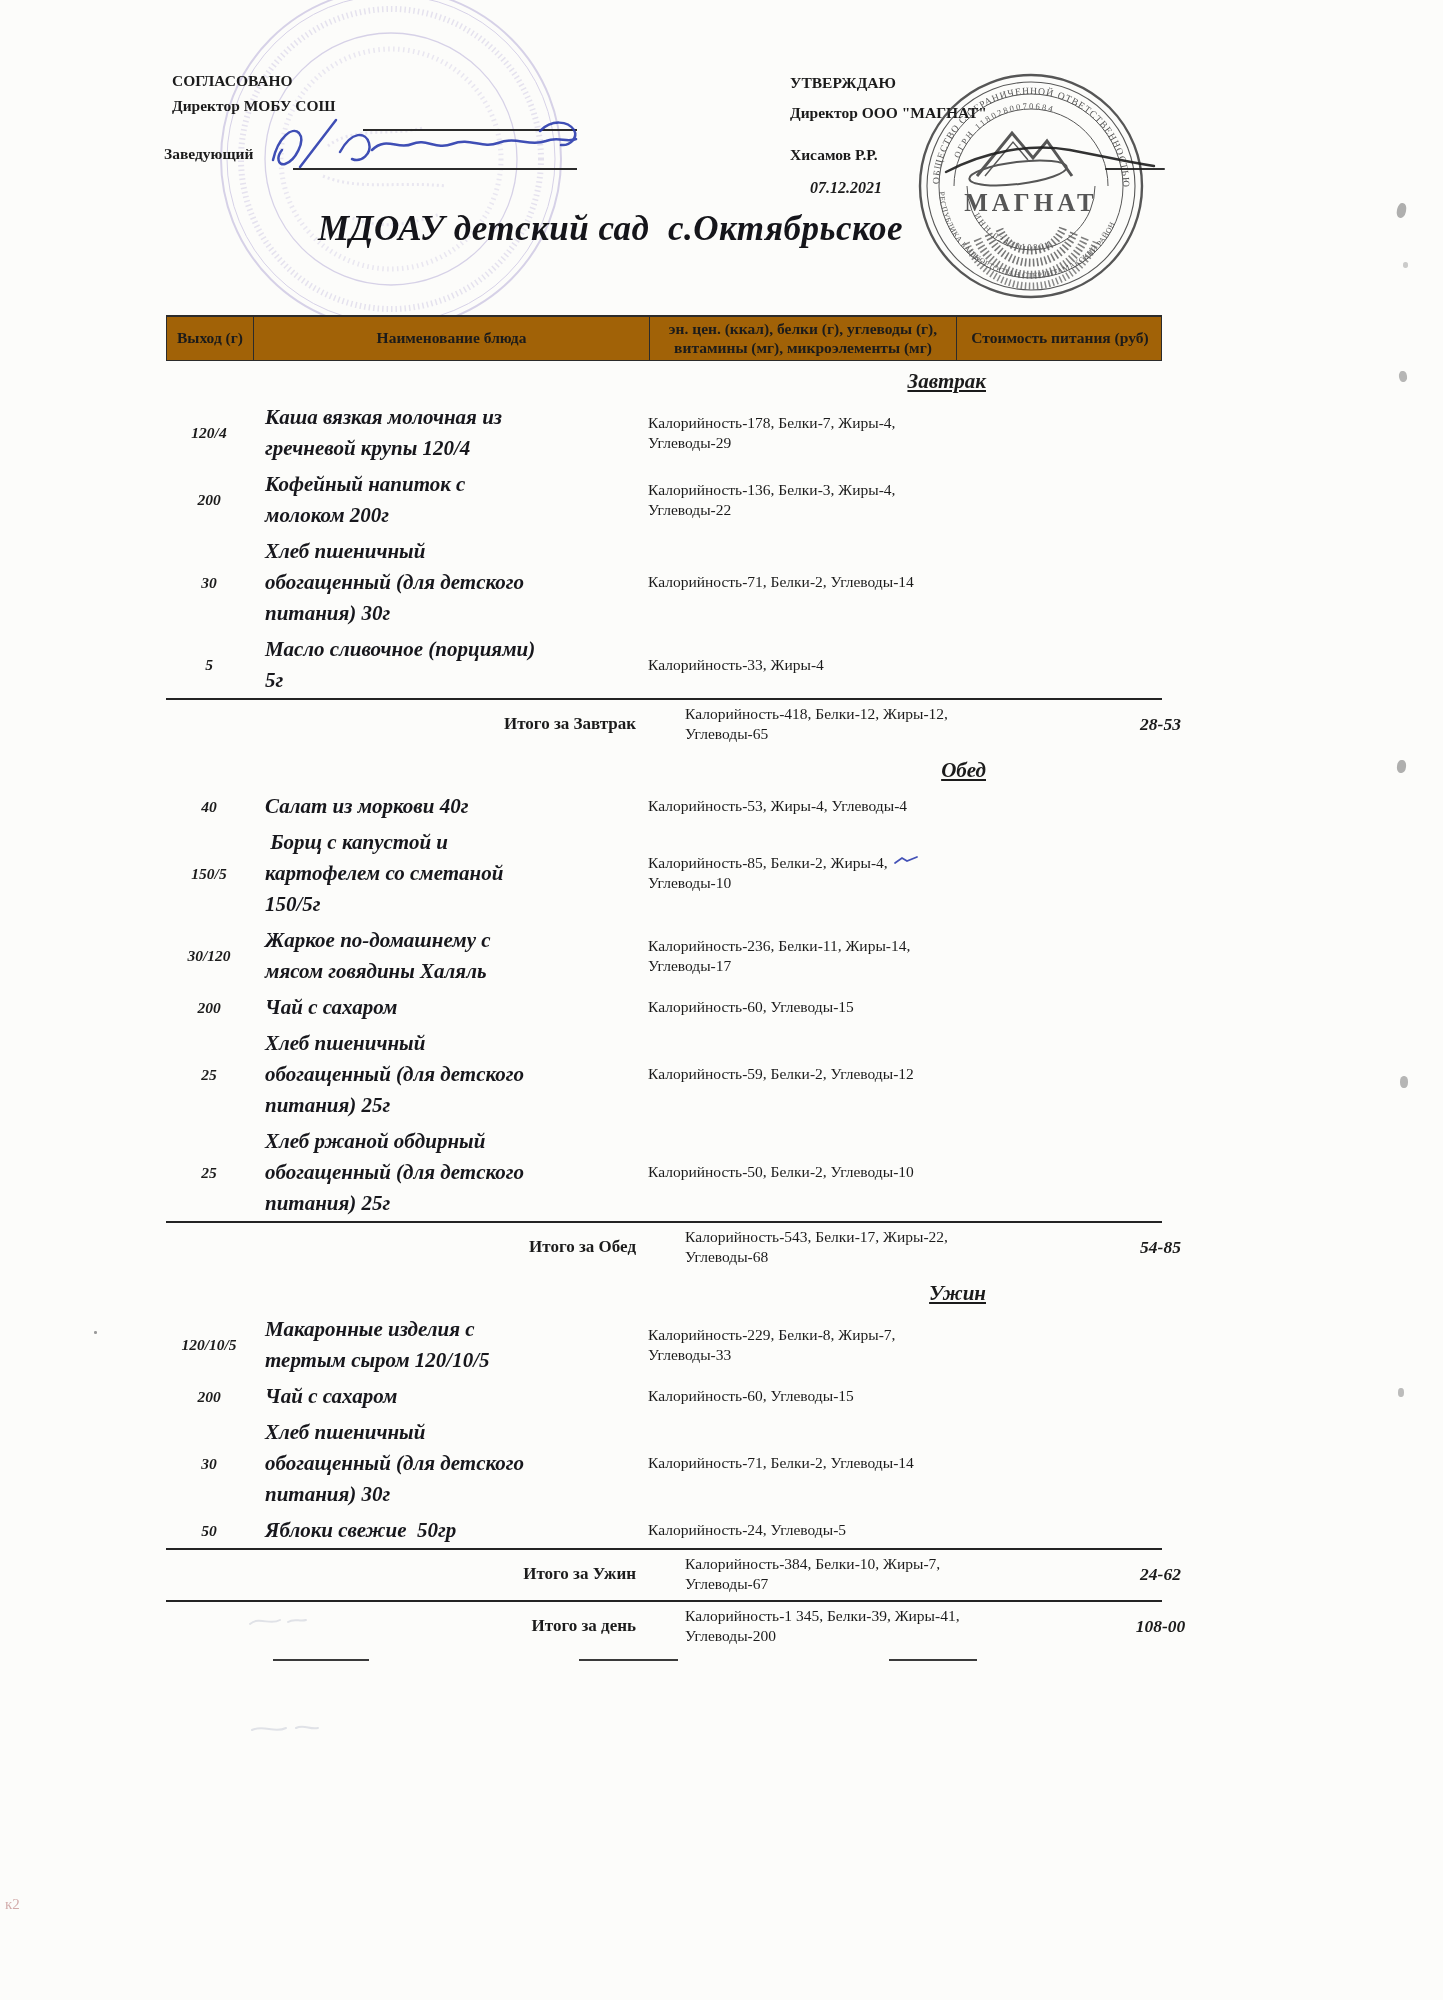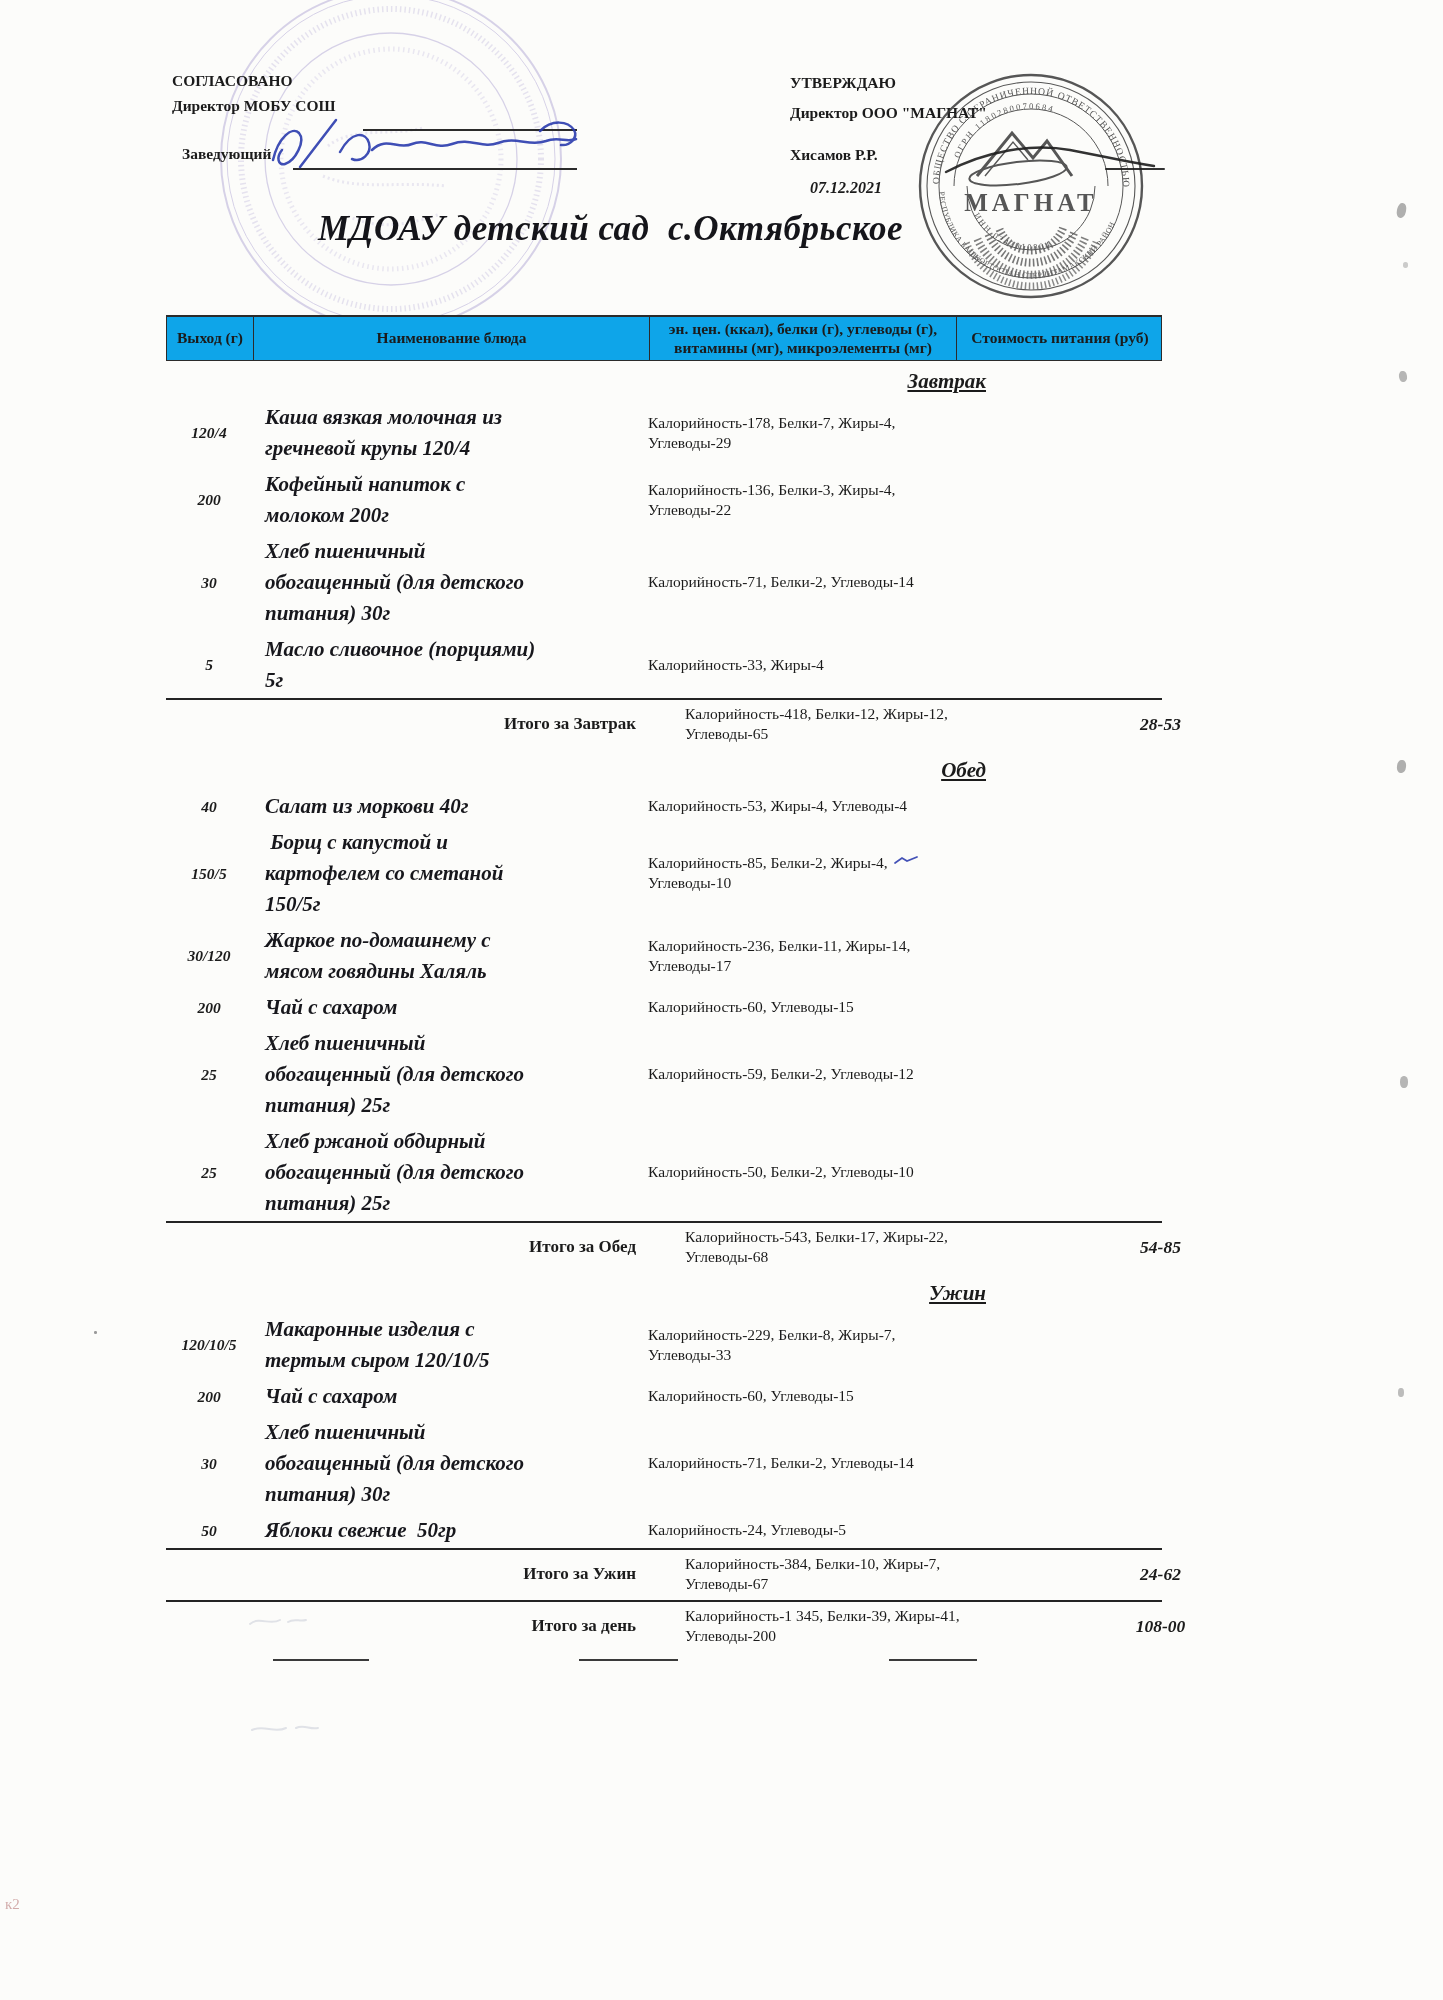"Заведующий" div.hdr { left: 182px -> 164px }
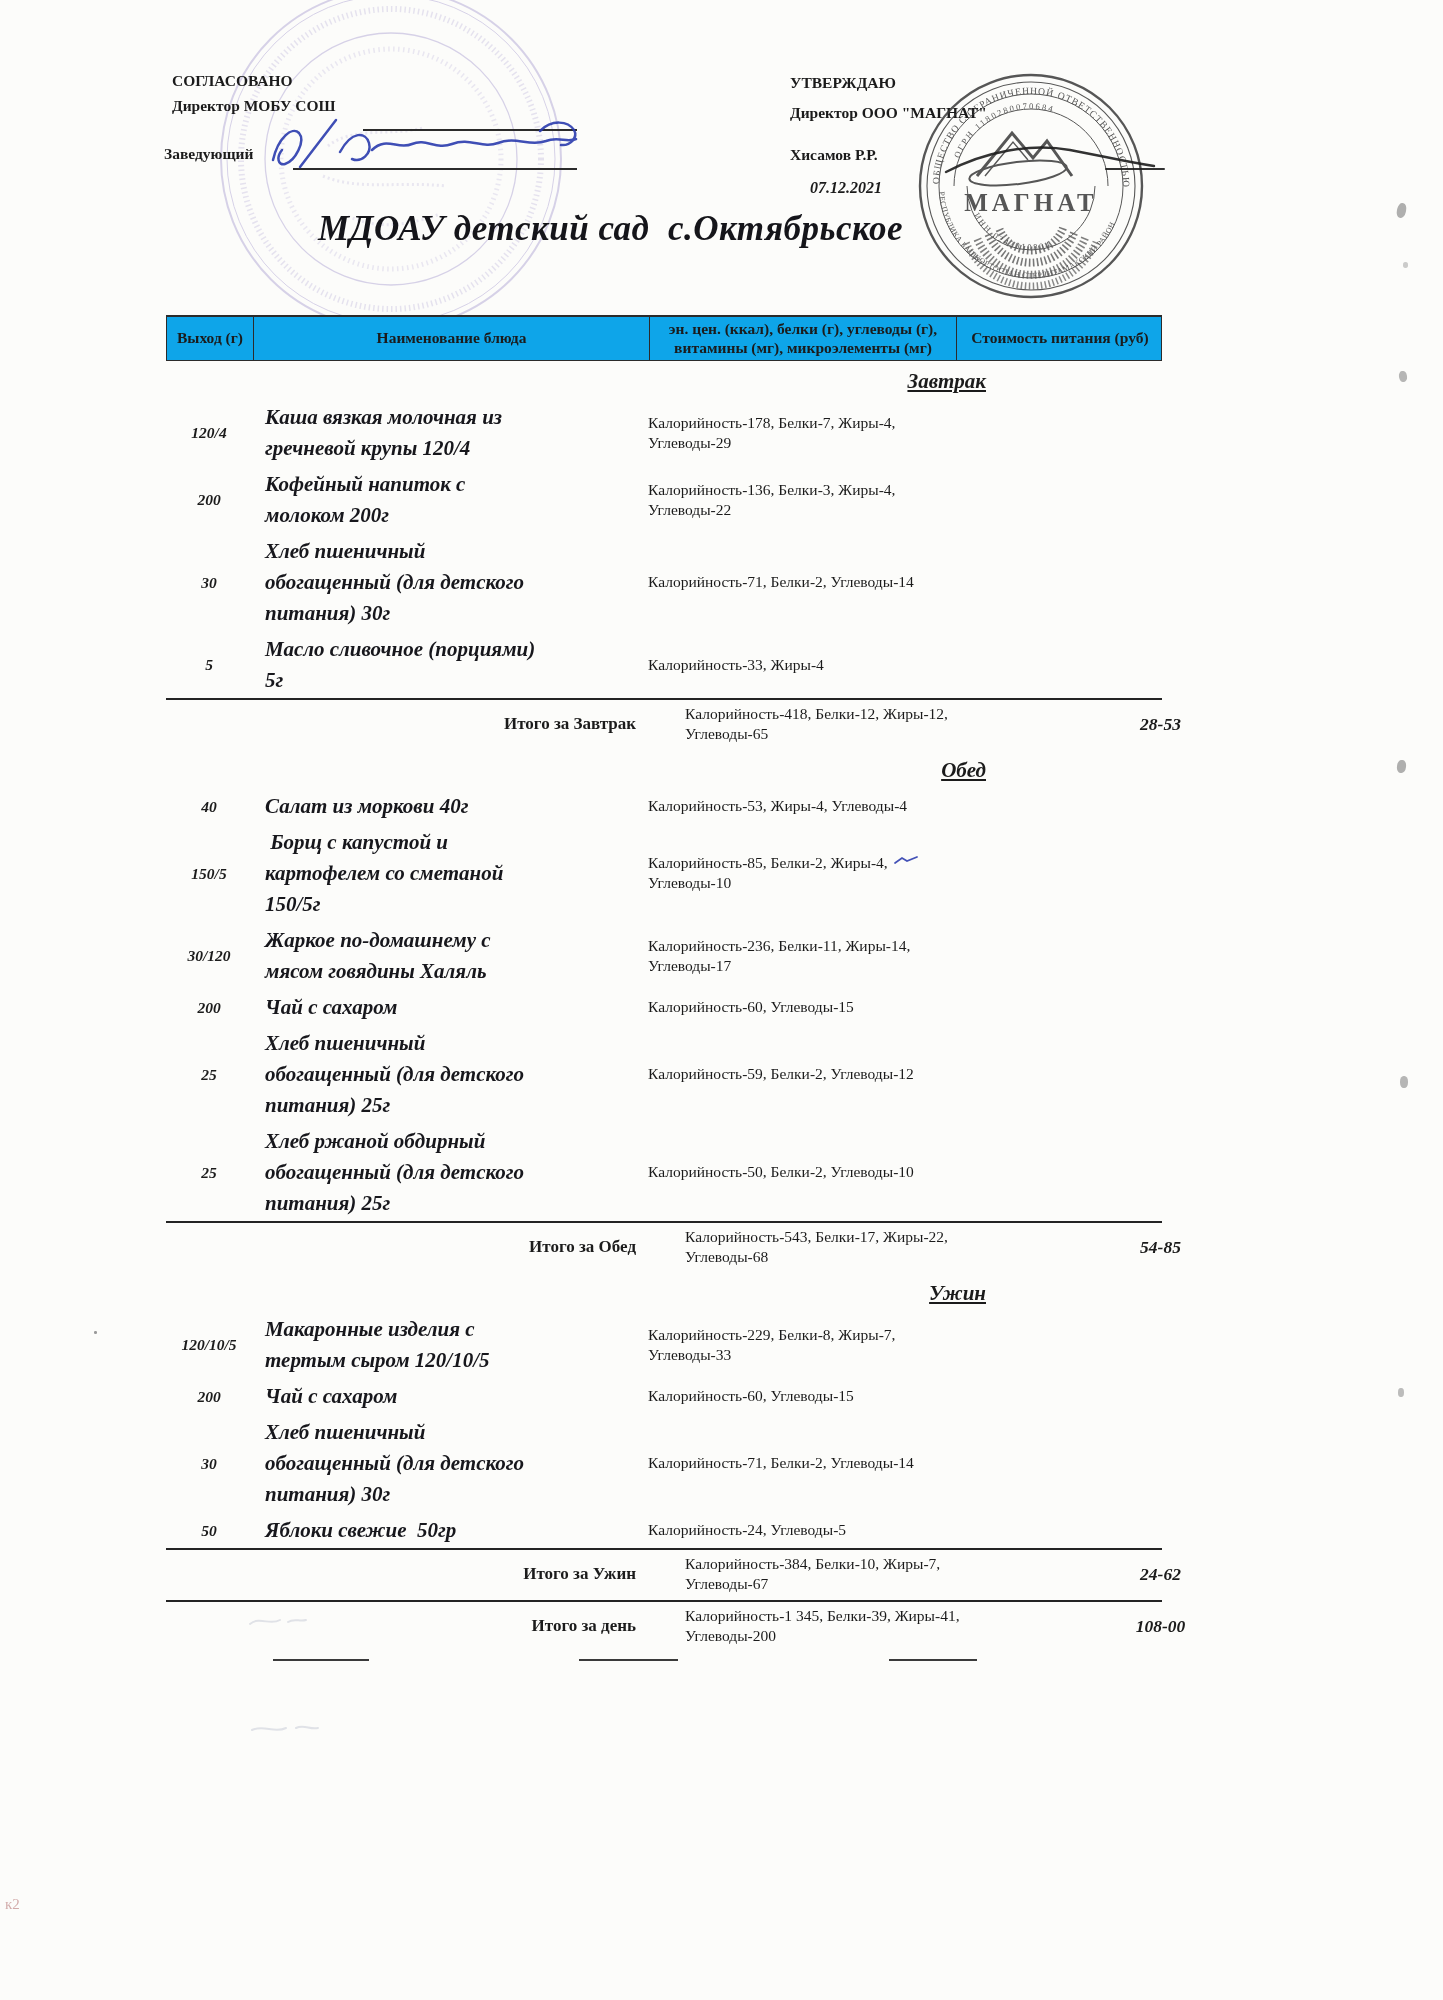"Выход (г)" .menu-header { background: #0ea5e9 -> #a16207 }
